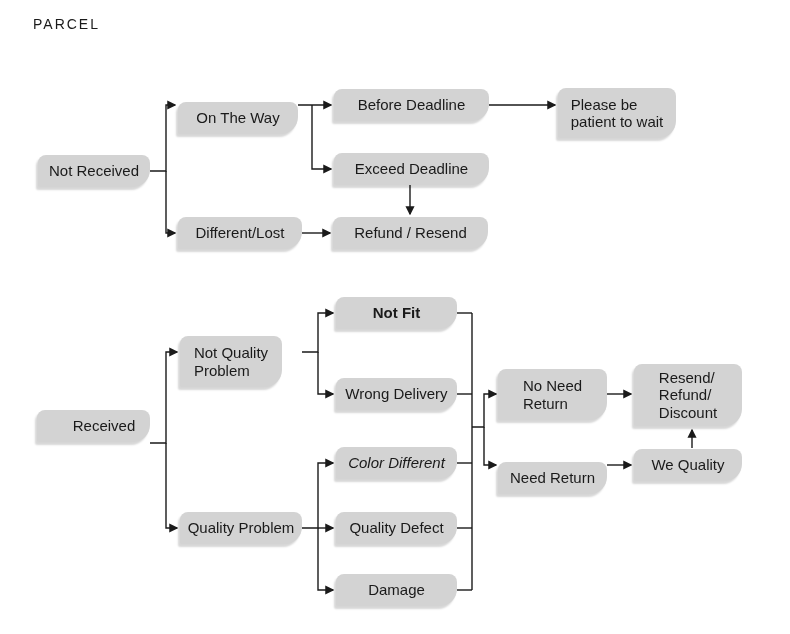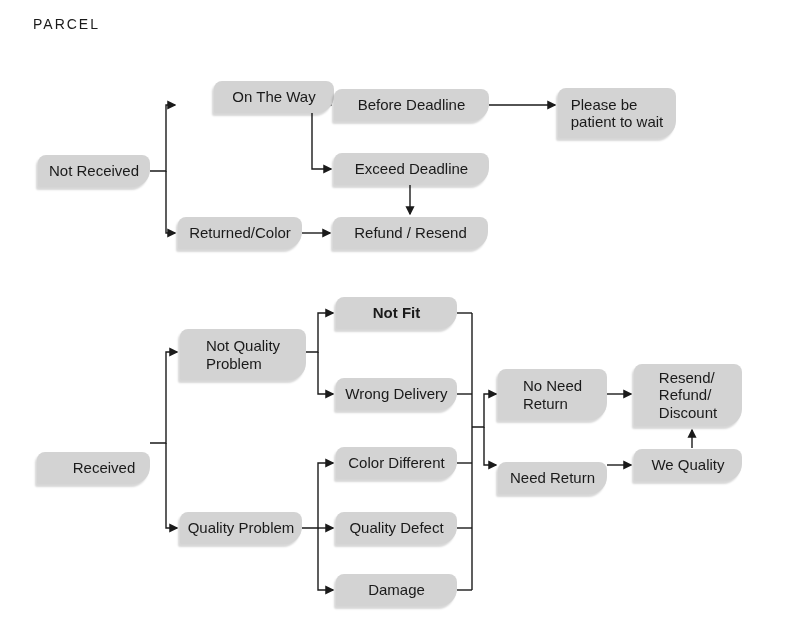"On The Way" div.node { margin-left: 36px -> none; top: 81px -> 102px }
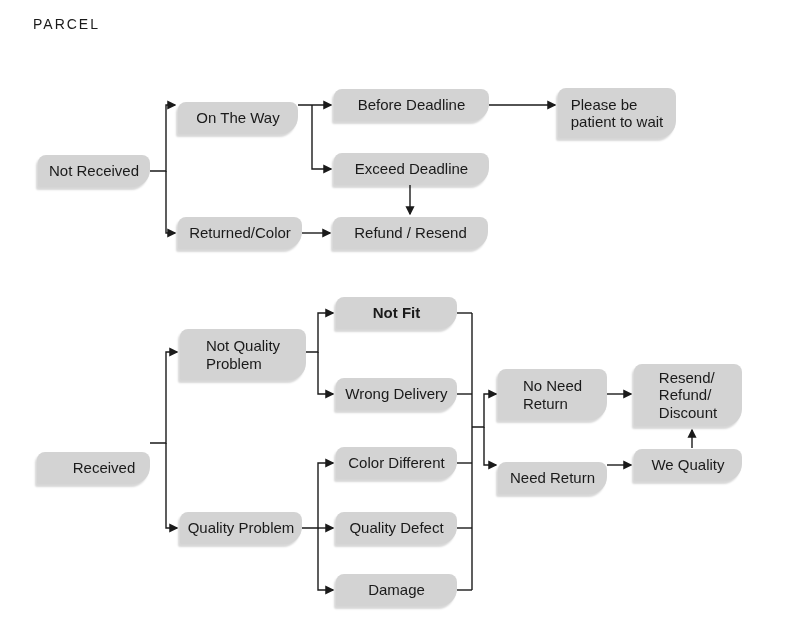"Returned/Color" span { text: Returned/Color -> Different/Lost }
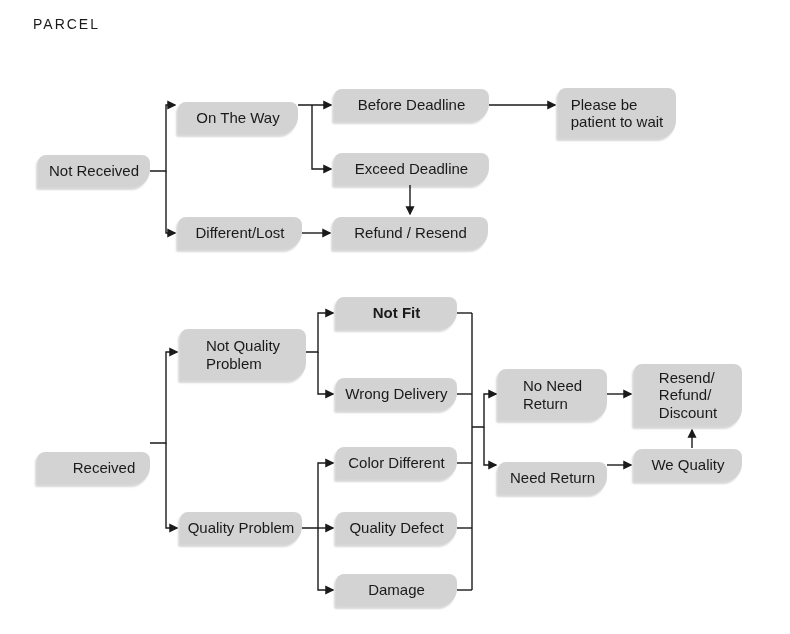"Not Quality" div.node { top: 329px -> 336px; width: 126px -> 102px }
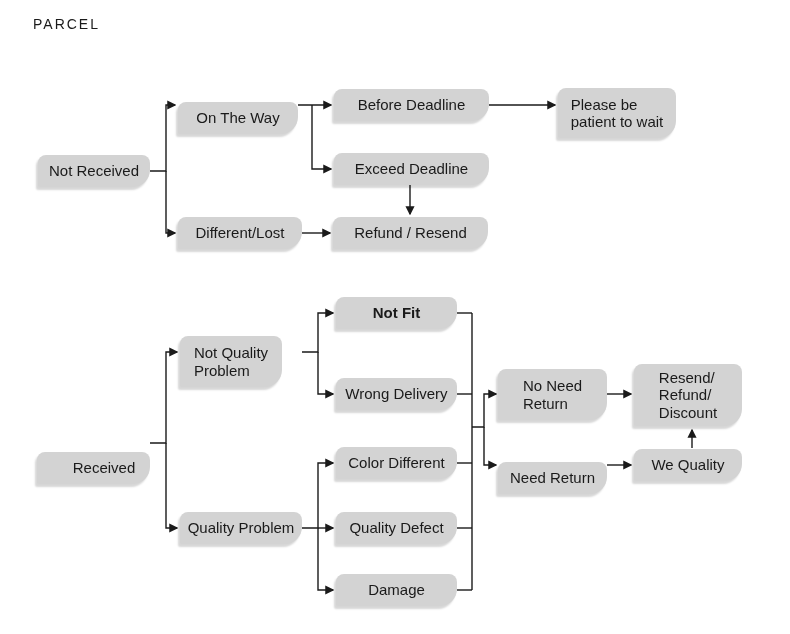"Received" div.node { top: 452px -> 410px }
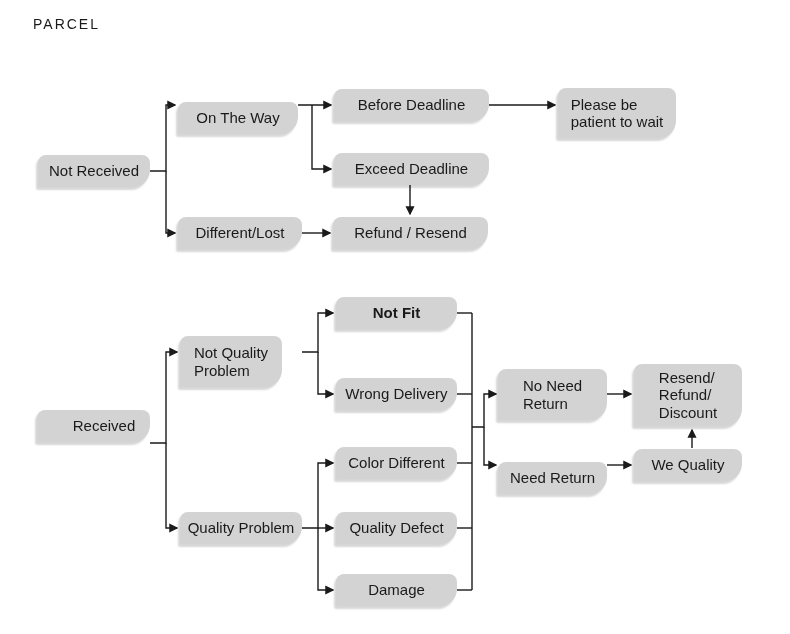"Color Different" div.node { font-style: none -> italic }
